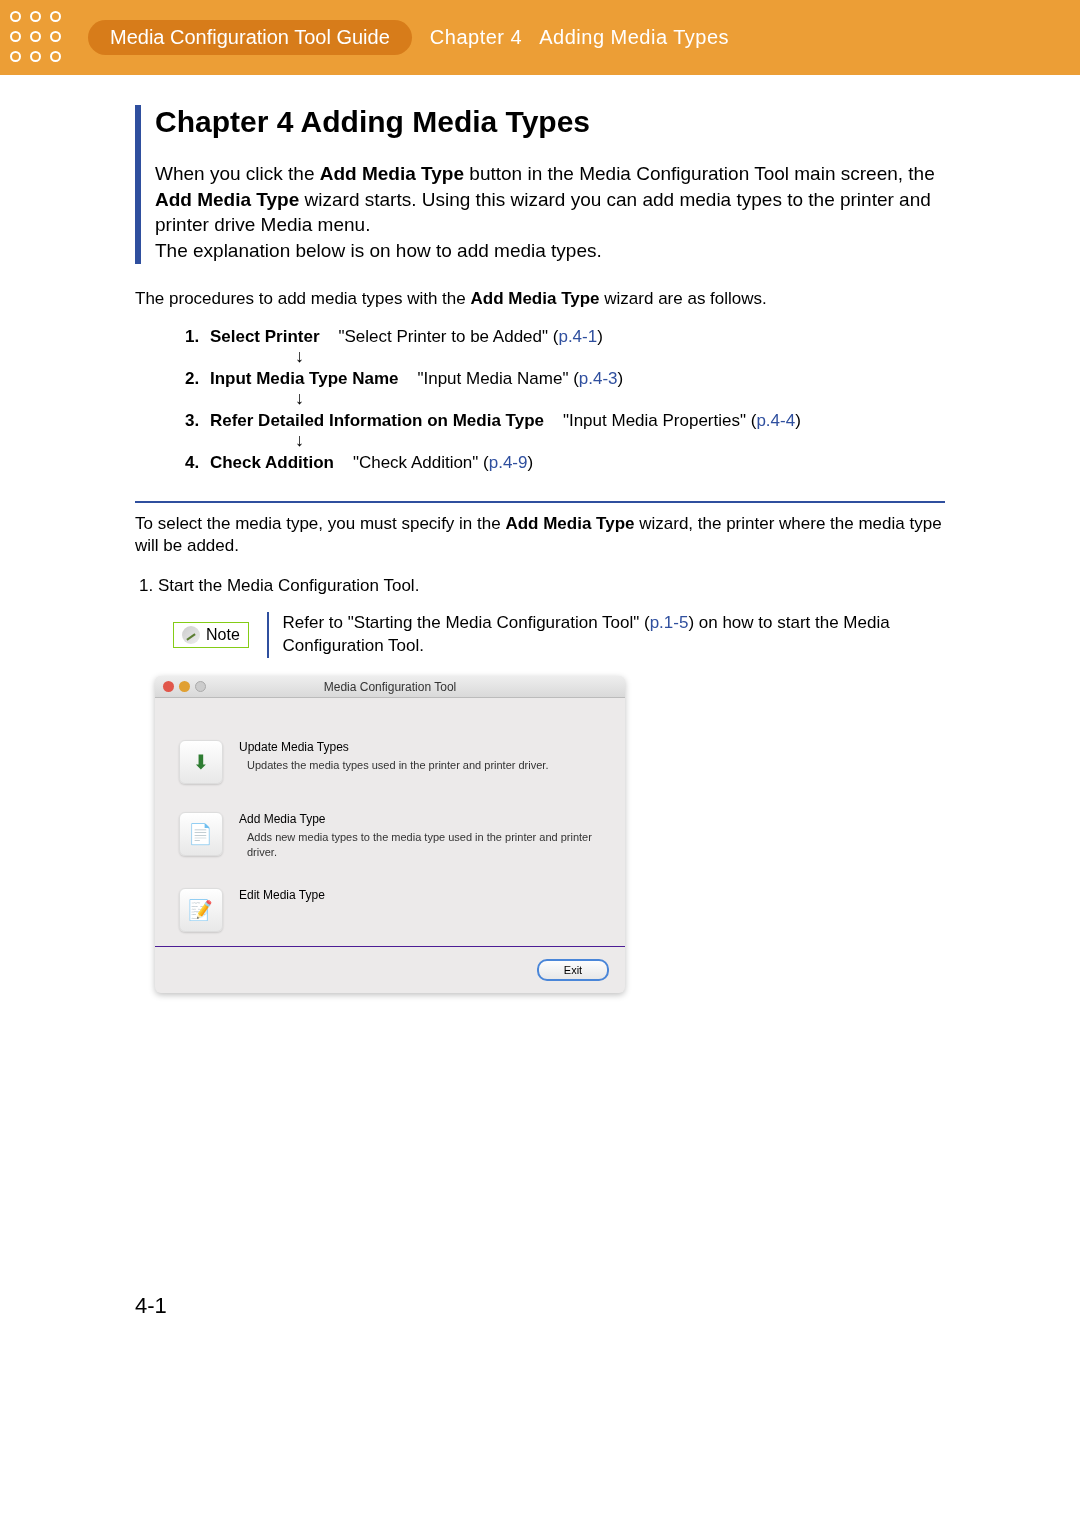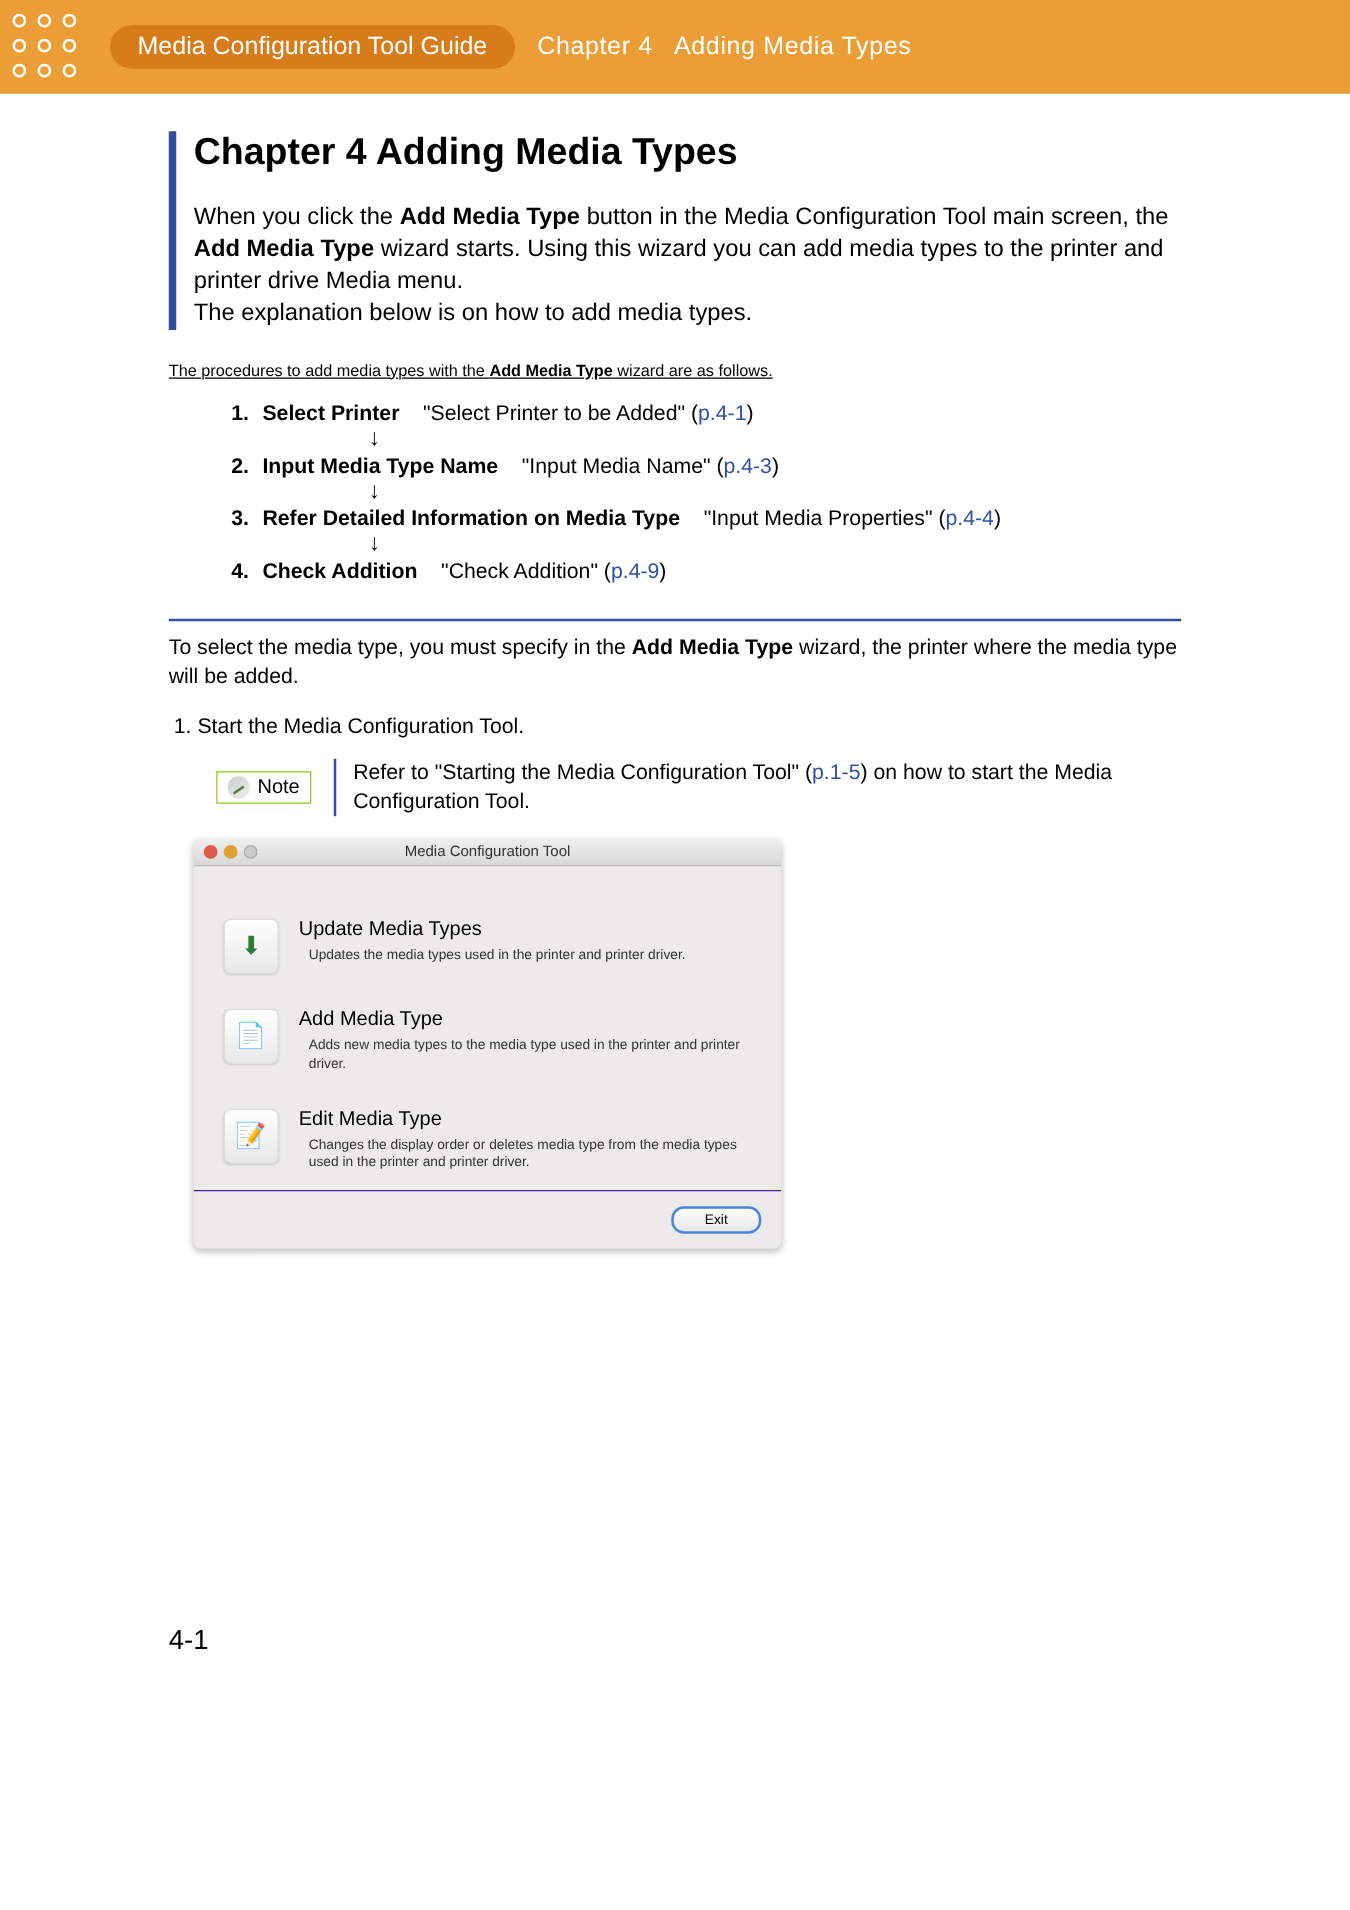"The procedures to add media" .procedures-intro { font-size: 13px -> 17px; text-decoration: underline -> none }
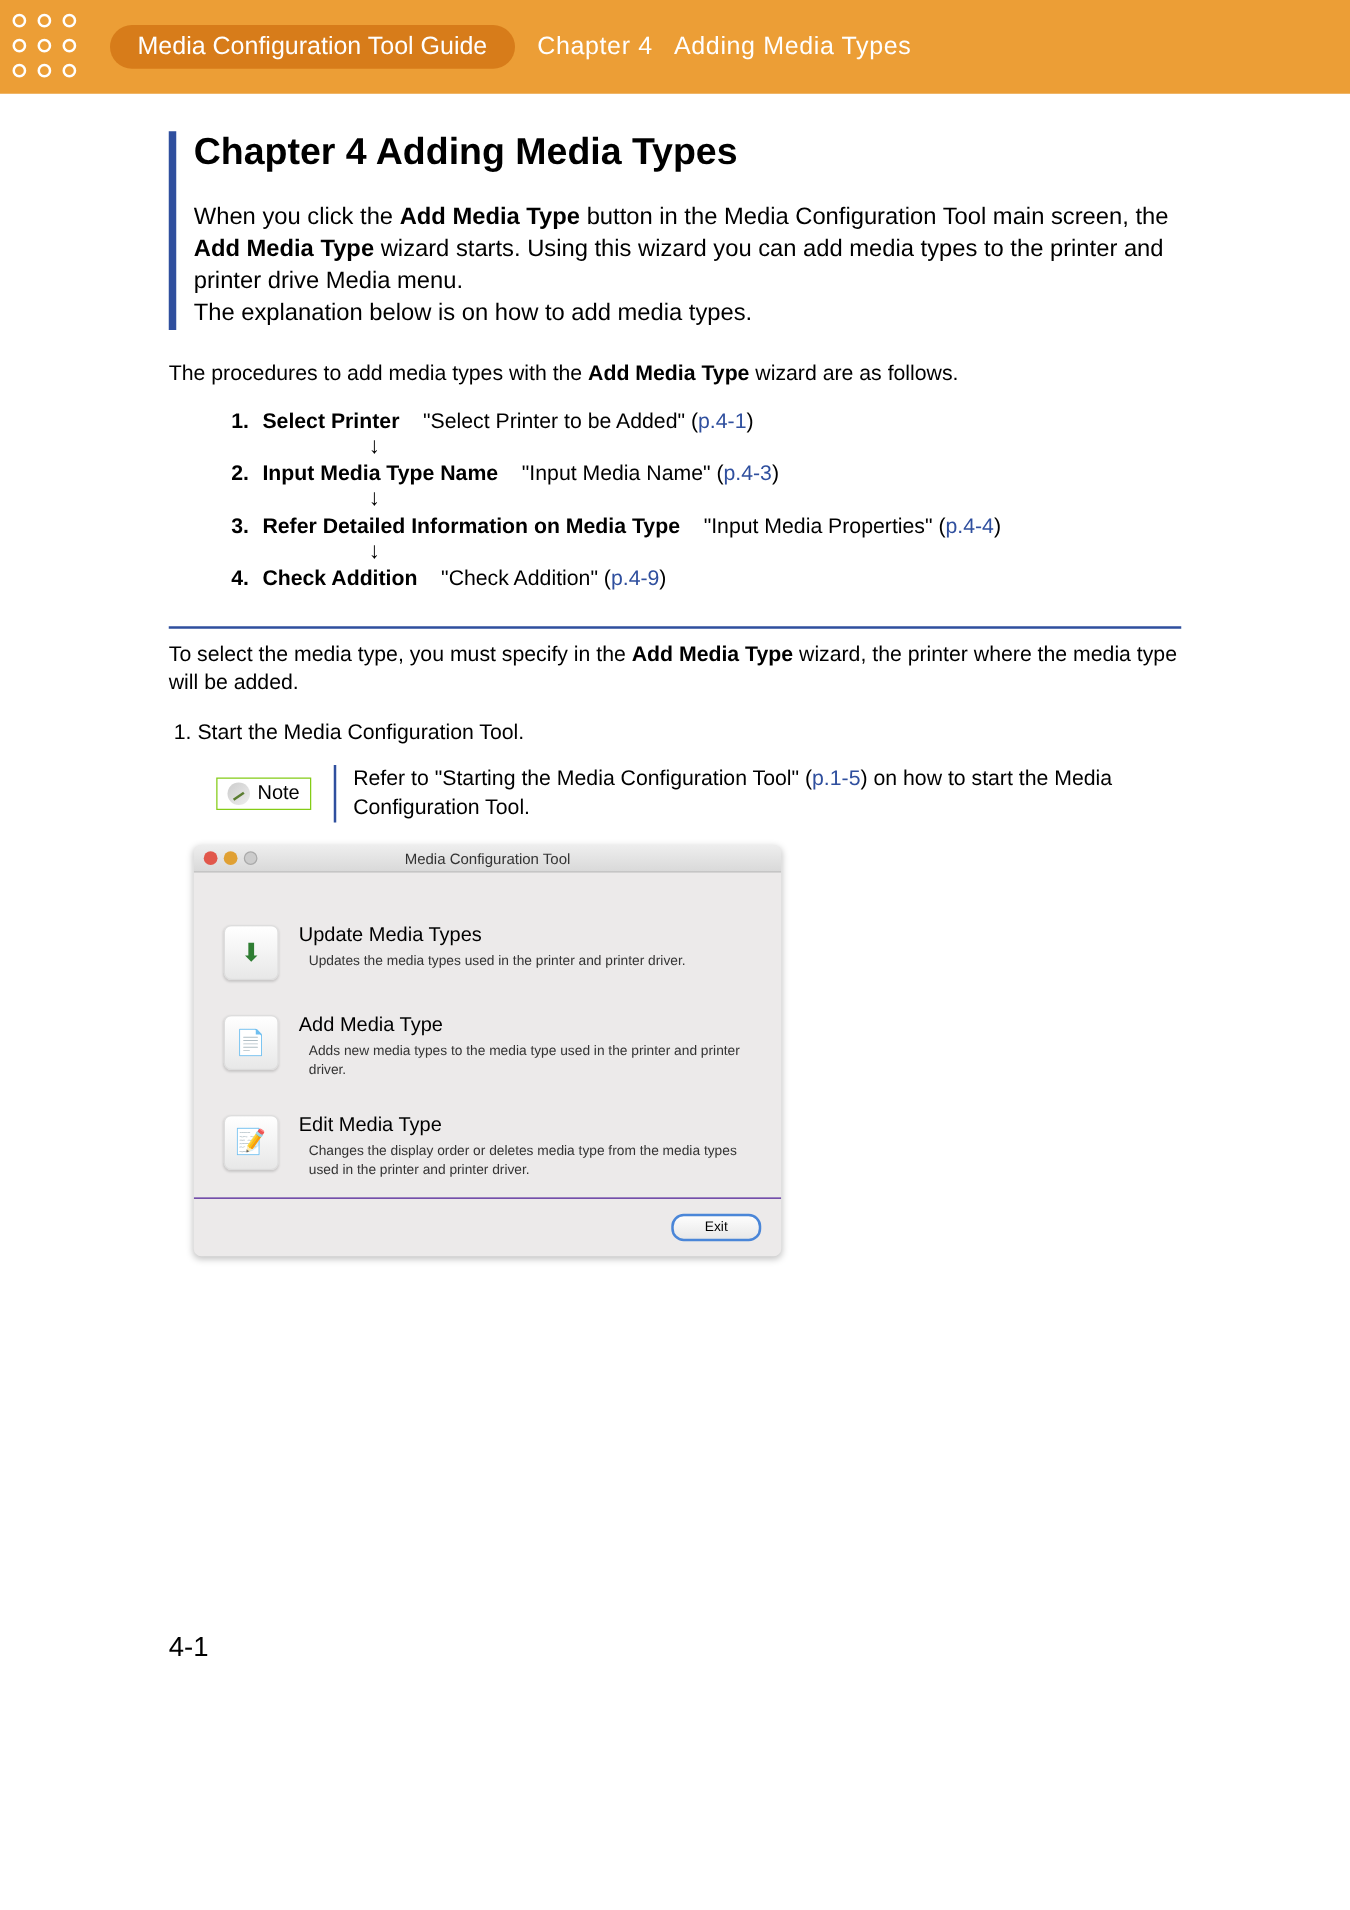"Update Media Types" .app-item-title { font-size: 16px -> 12px }
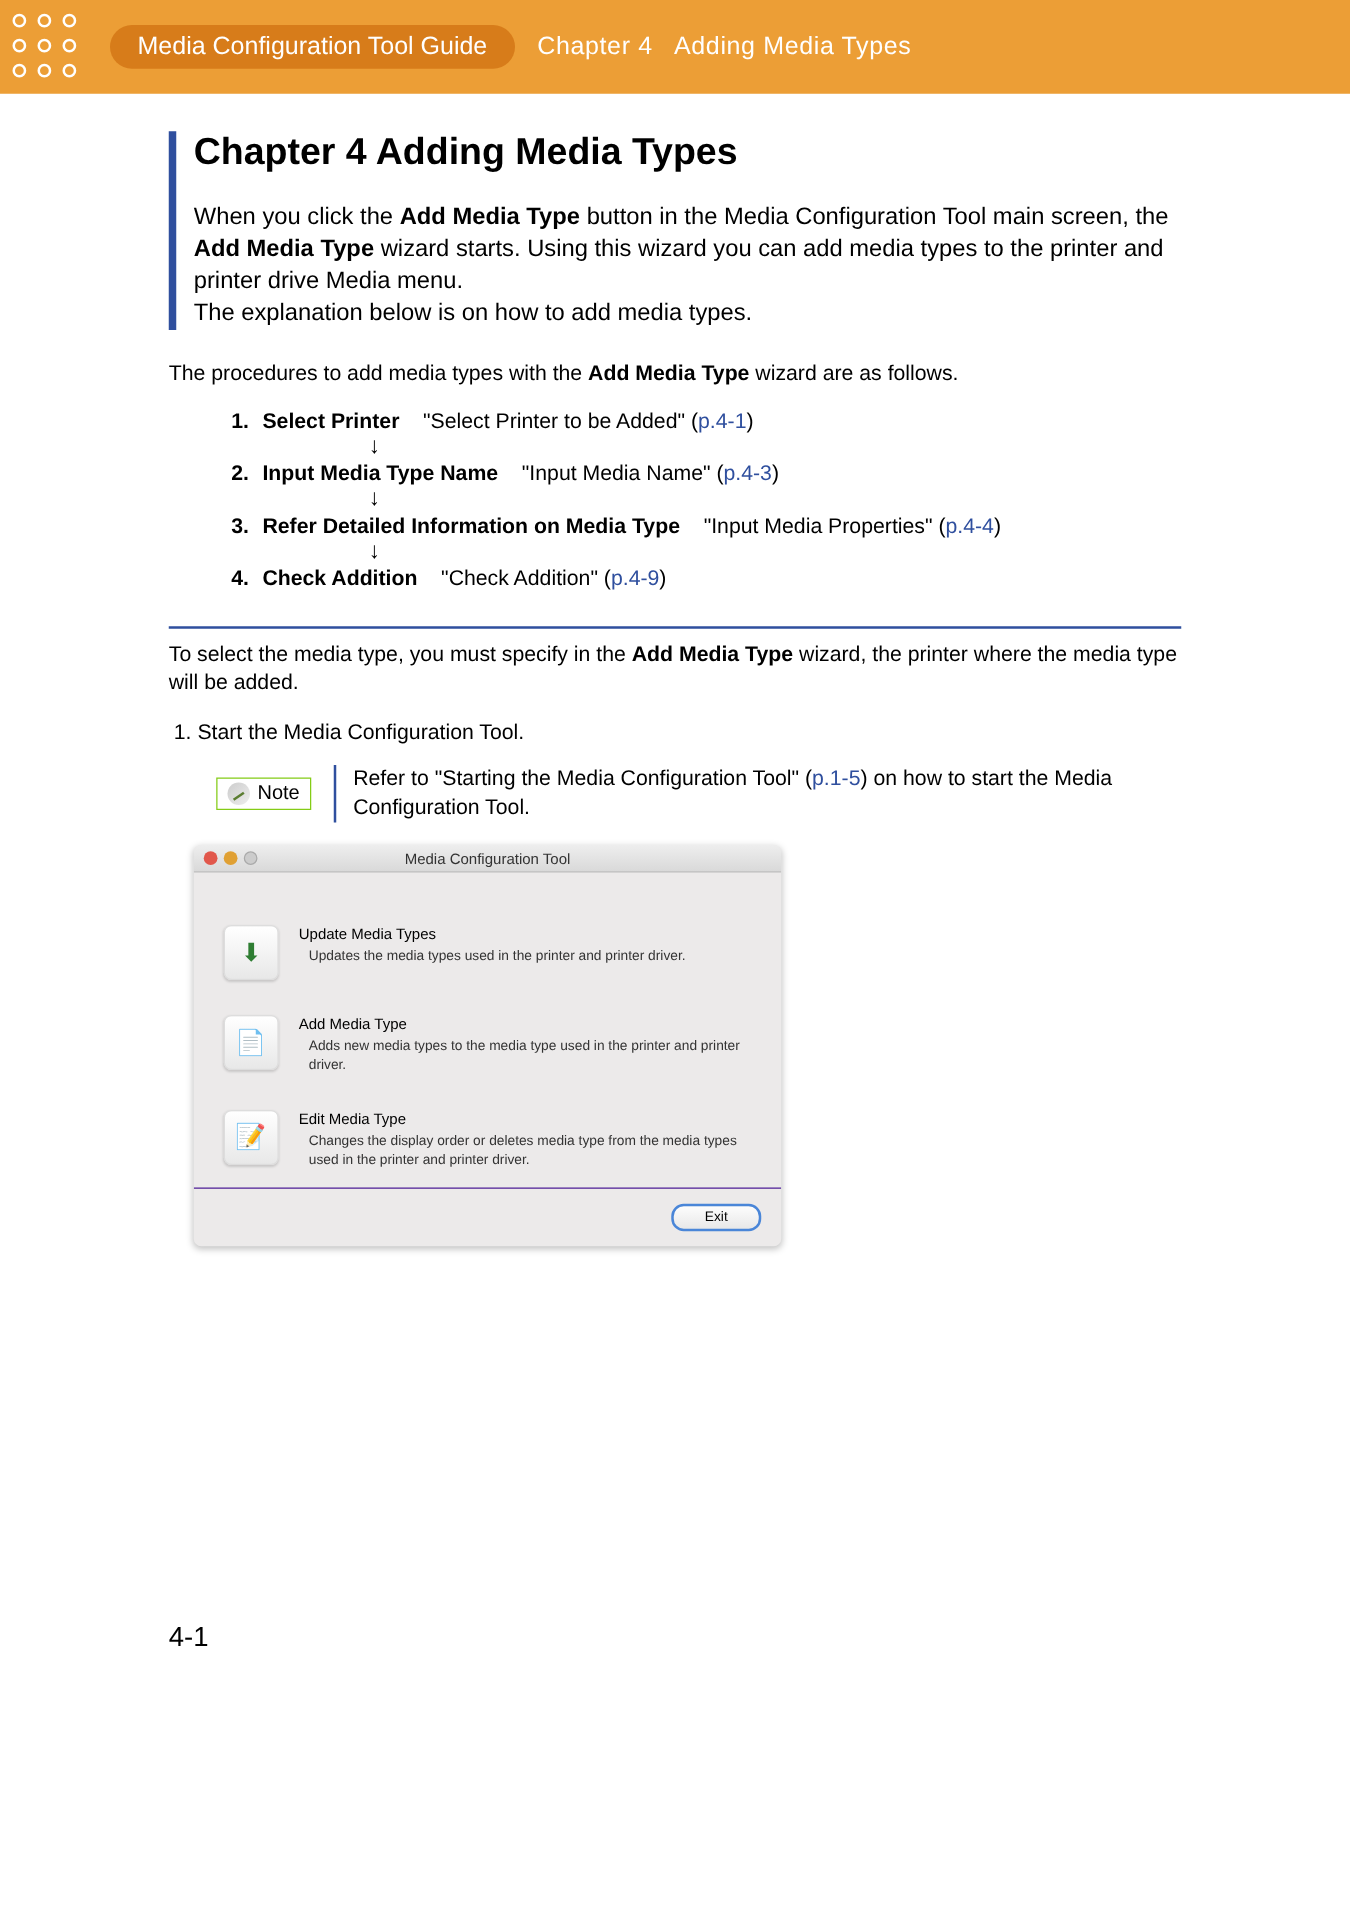"Changes the display order or" div.app-item-desc { html: <div>Changes the display order or deletes media type from the media types used in the printer and printer driver.</div> -> none }
